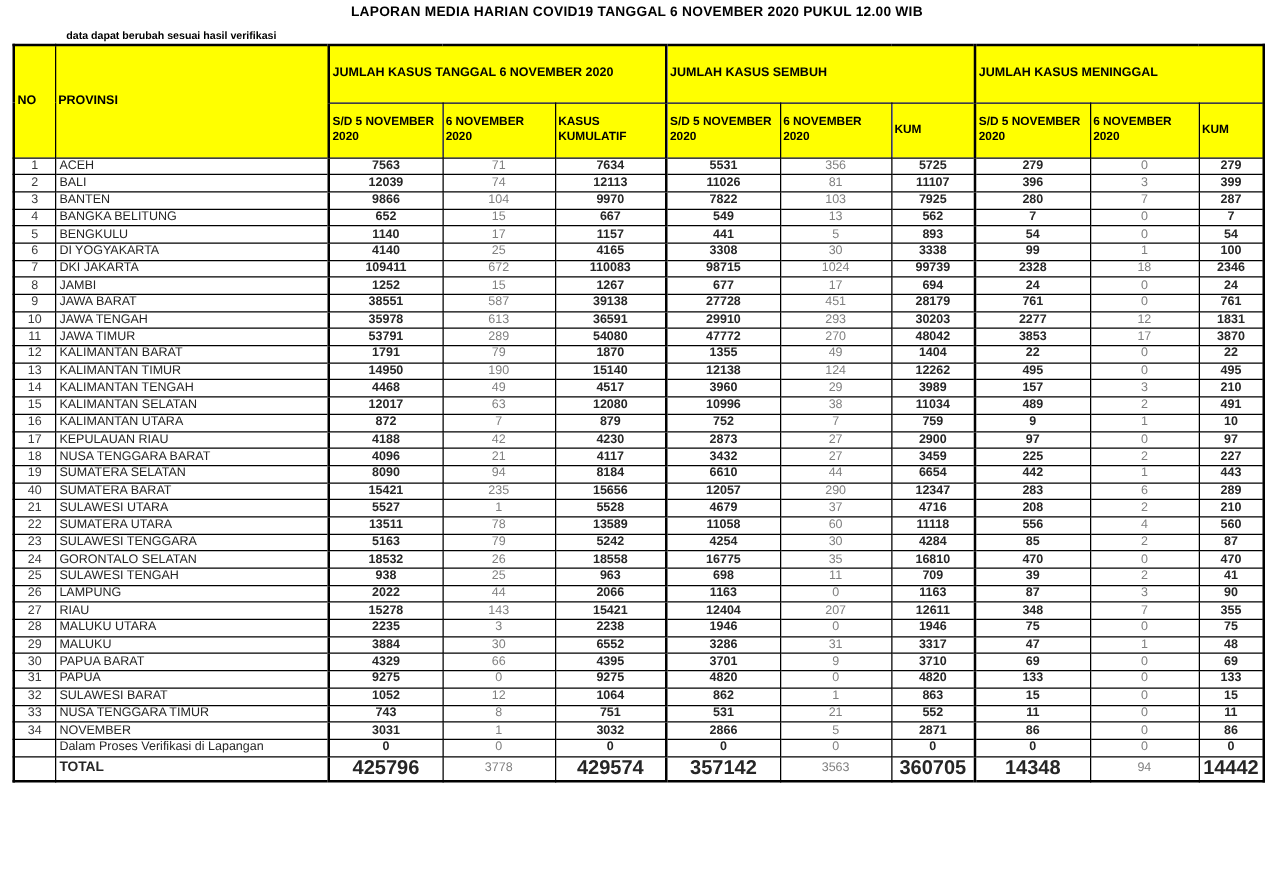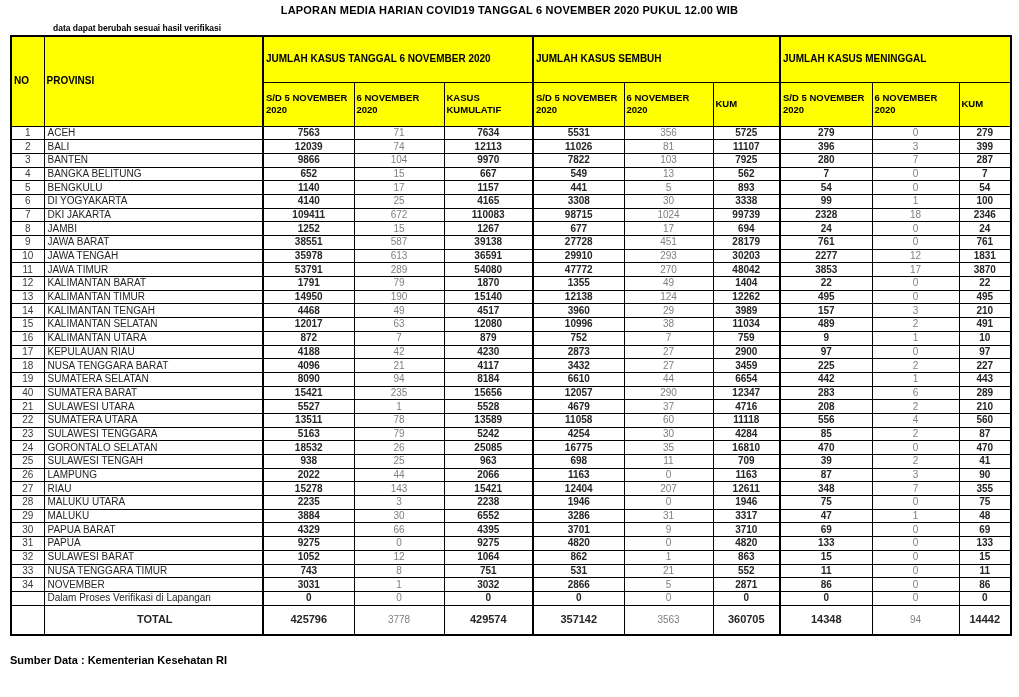"25085" td.val { text: 25085 -> 18558 }
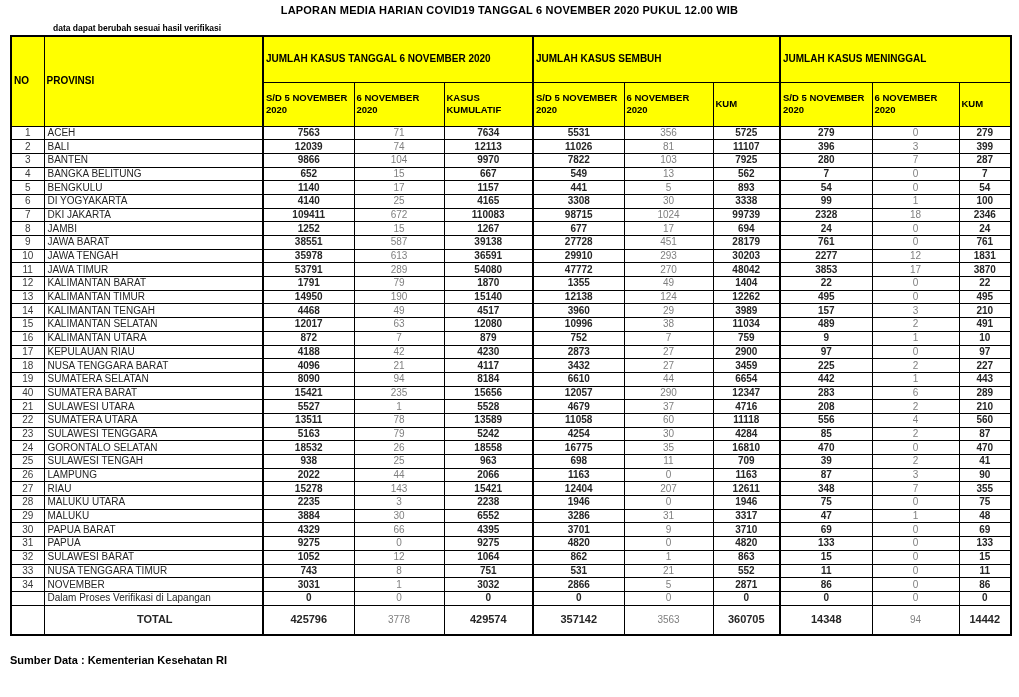"TOTAL" tr.total-row td { height: 30px -> 20px; text-align: center -> none }
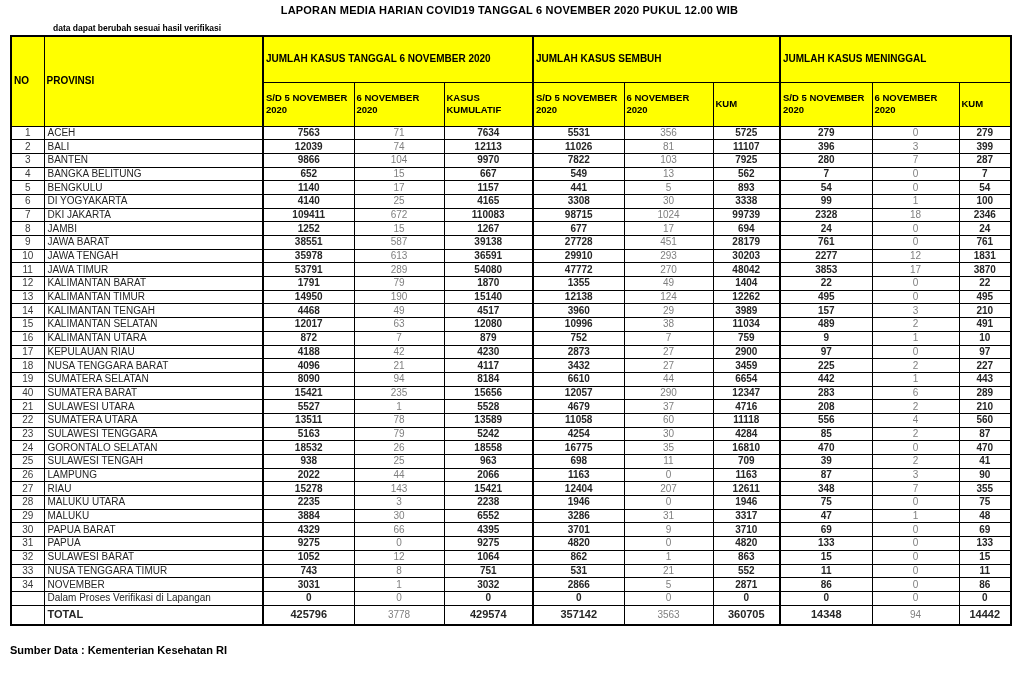"425796" tr.total-row td.val { font-size: 11px -> 16px }
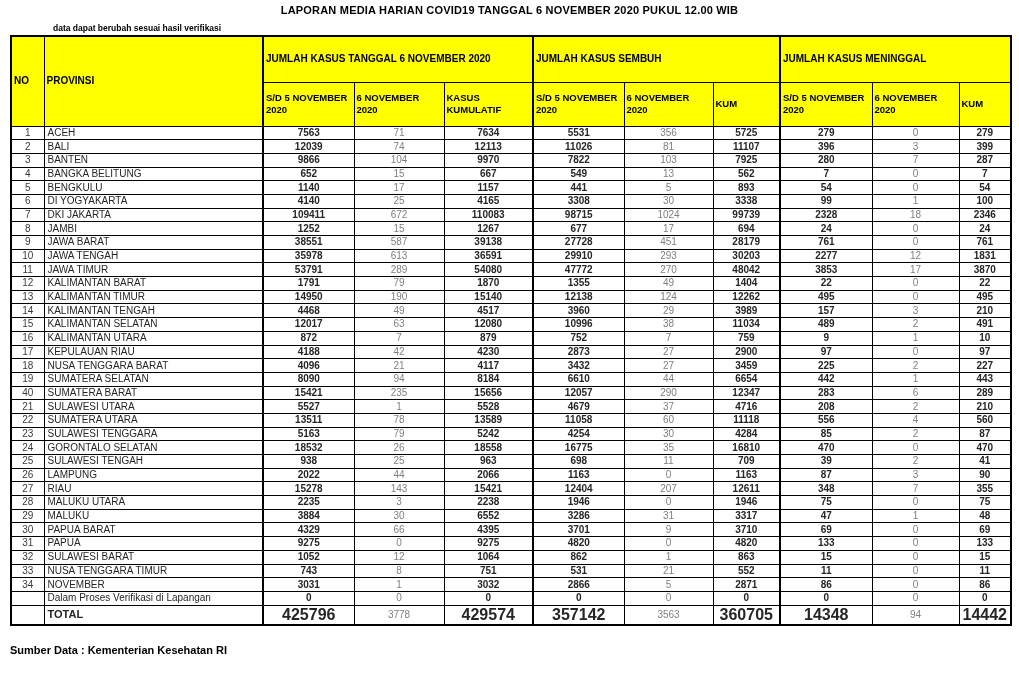"Sumber Data : Kementerian Kesehatan" div.footer { html: <div>Sumber Data : Kementerian Kesehatan RI</div> -> none }
